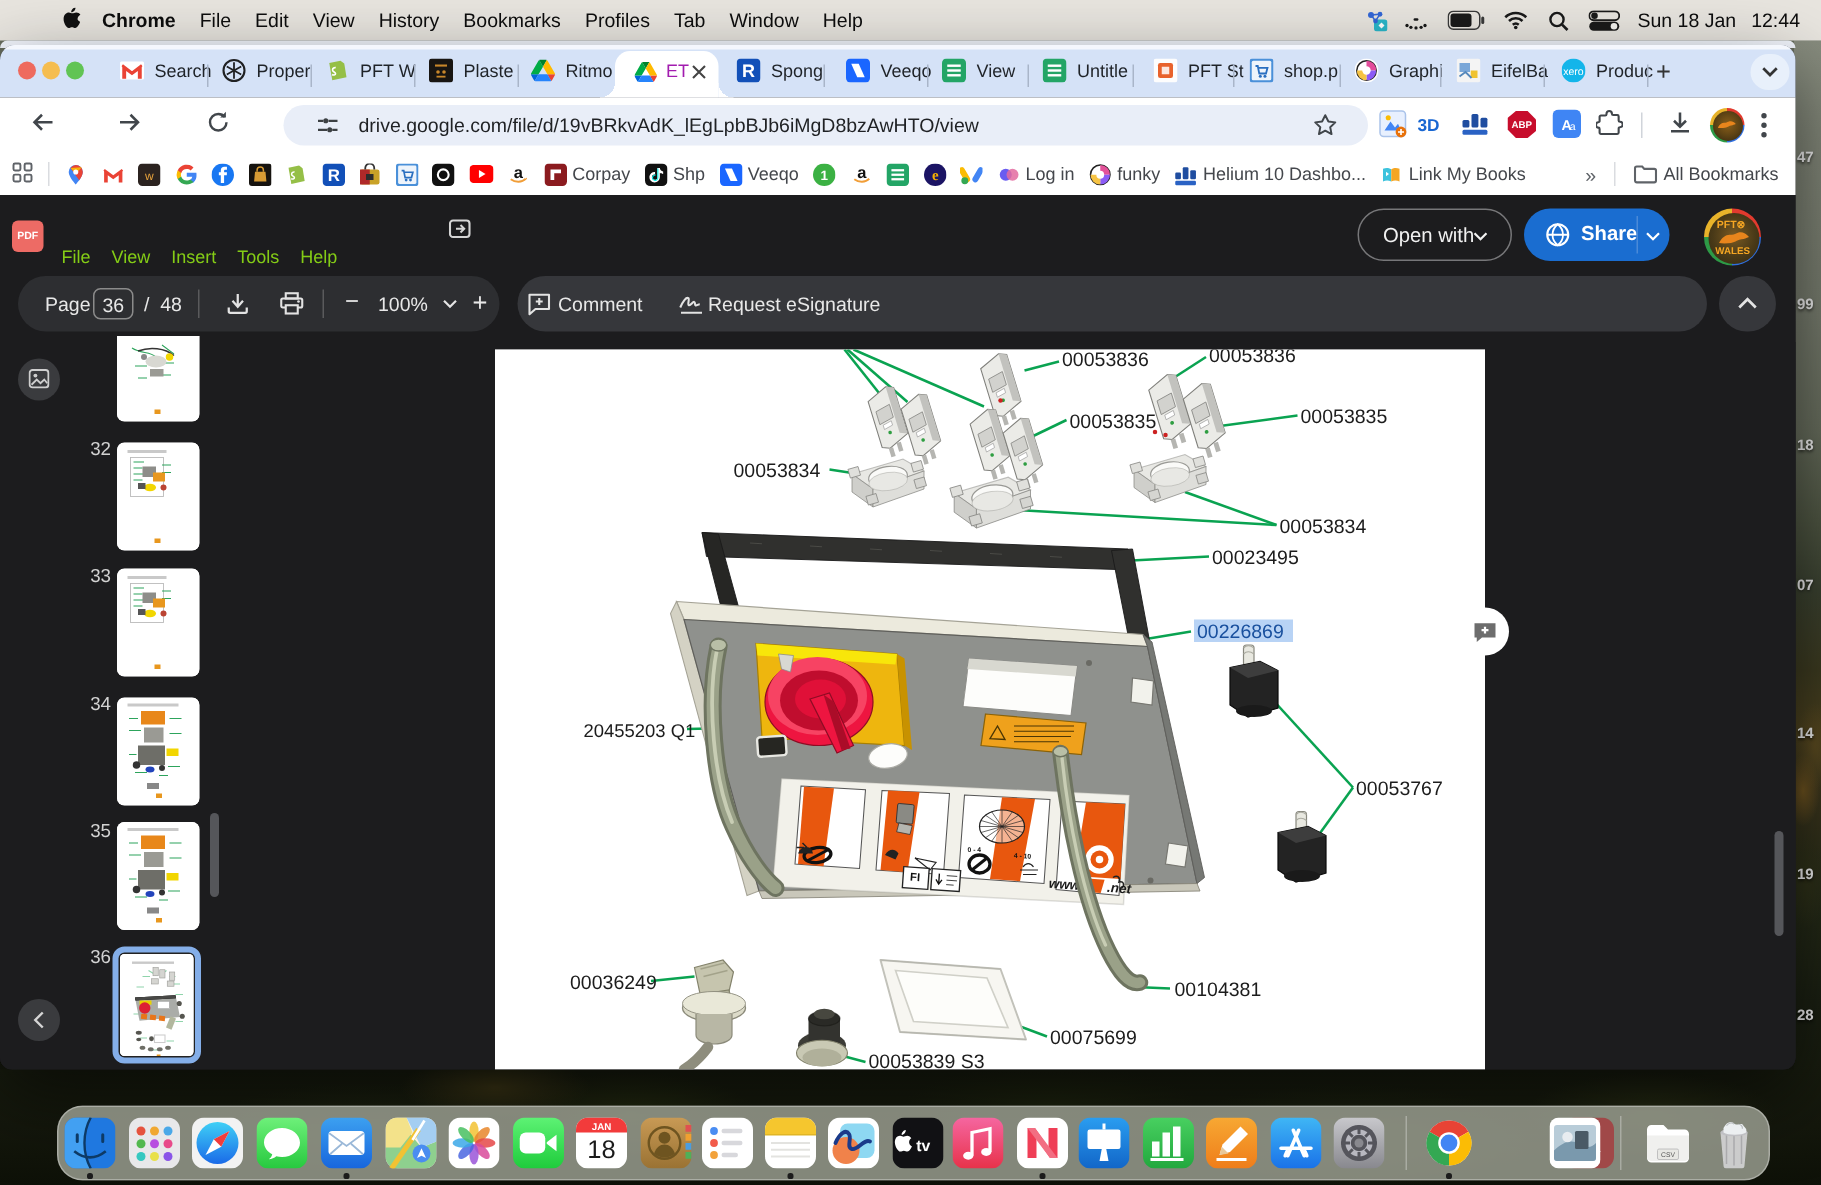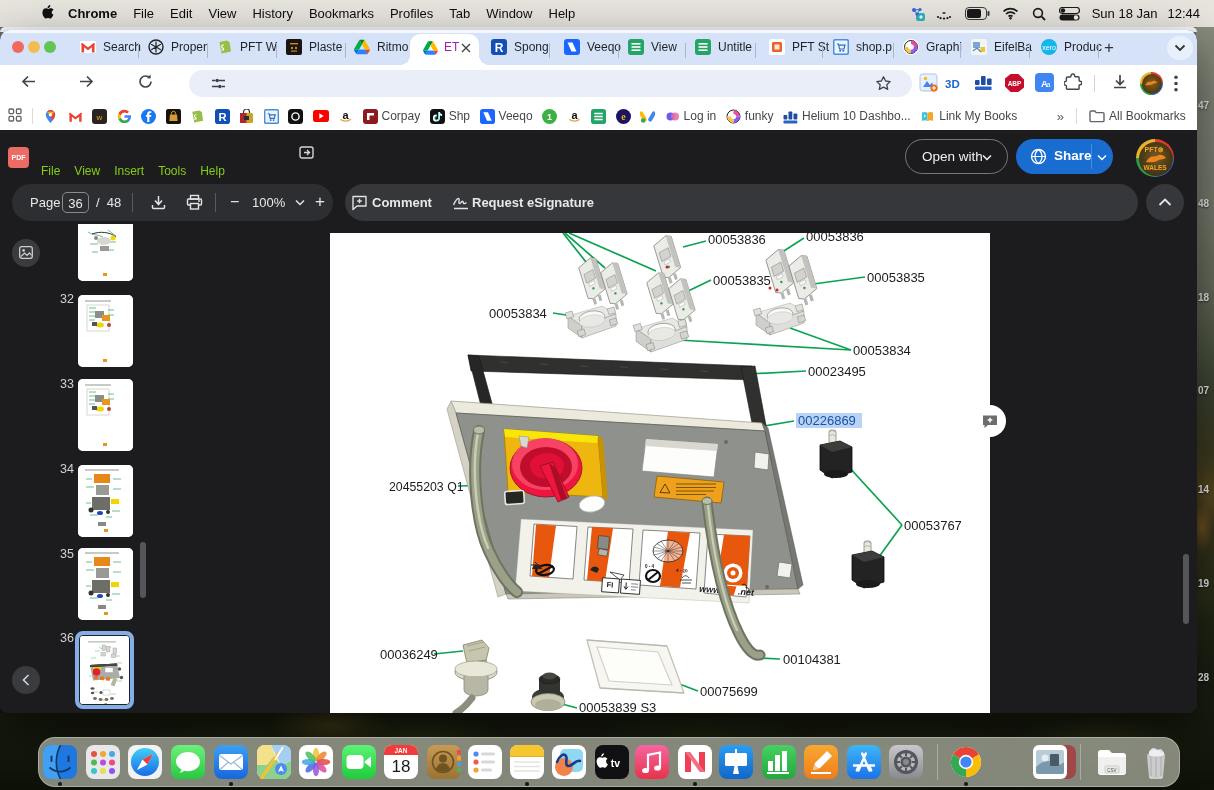"drive.google.com/file/d/19vBRkvAdK_lEgLp" span { html: none -> <span>drive.google.com/file/d/19vBRkvAdK_lEgLpbBJb6iMgD8bzAwHTO/view</span> }
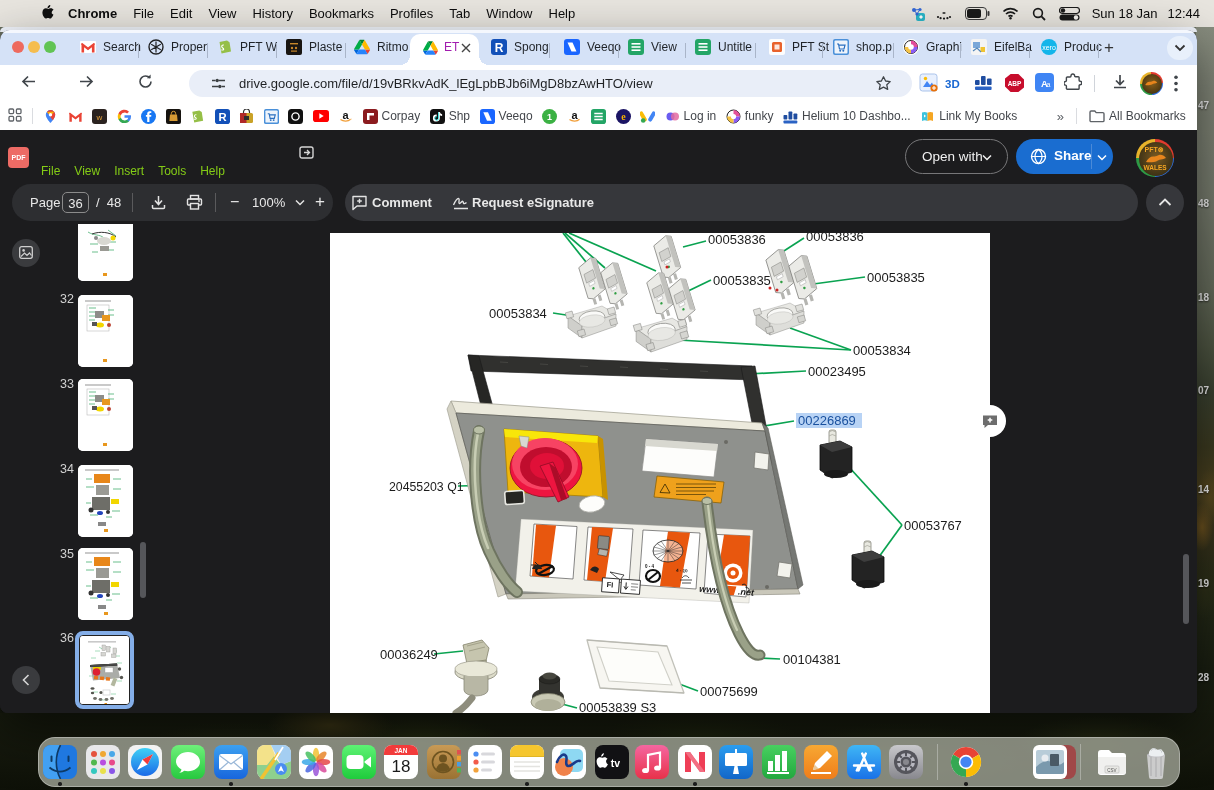"Comment" div.chip { font-weight: bold -> none }
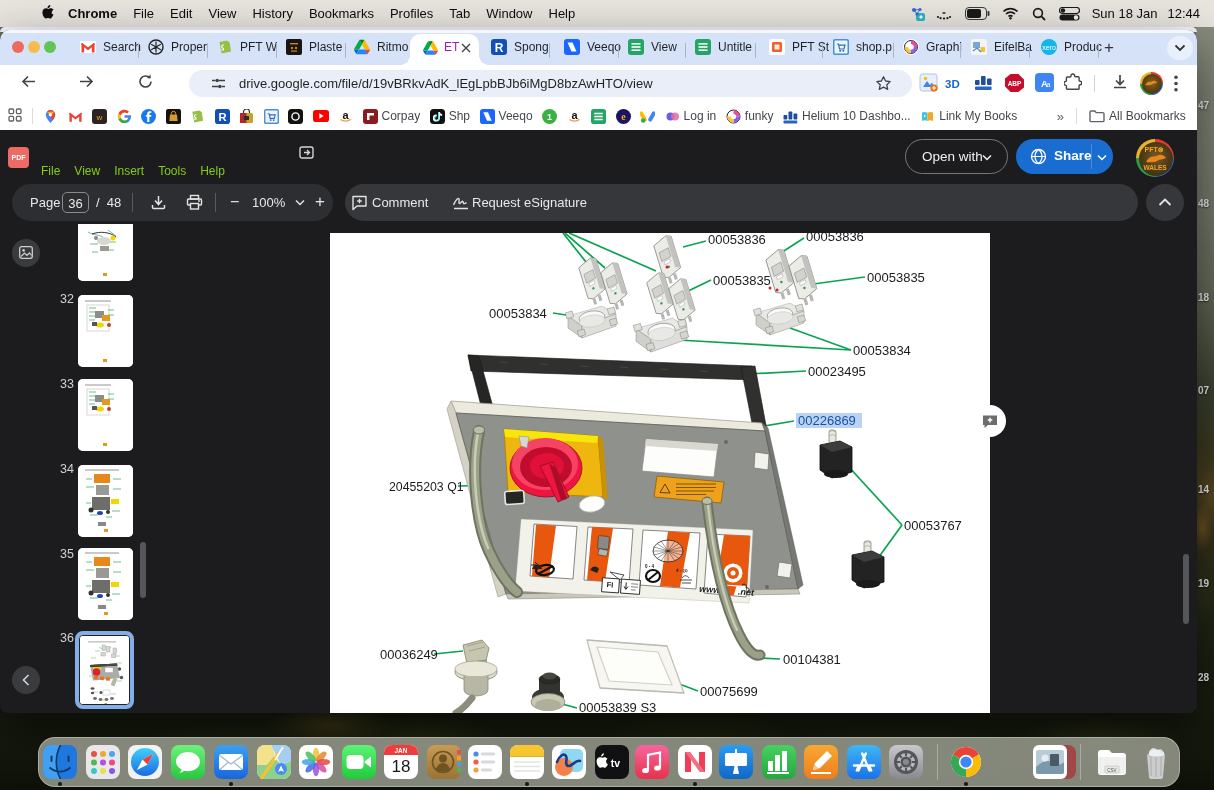"48" div.rnum { text: 48 -> 99 }
